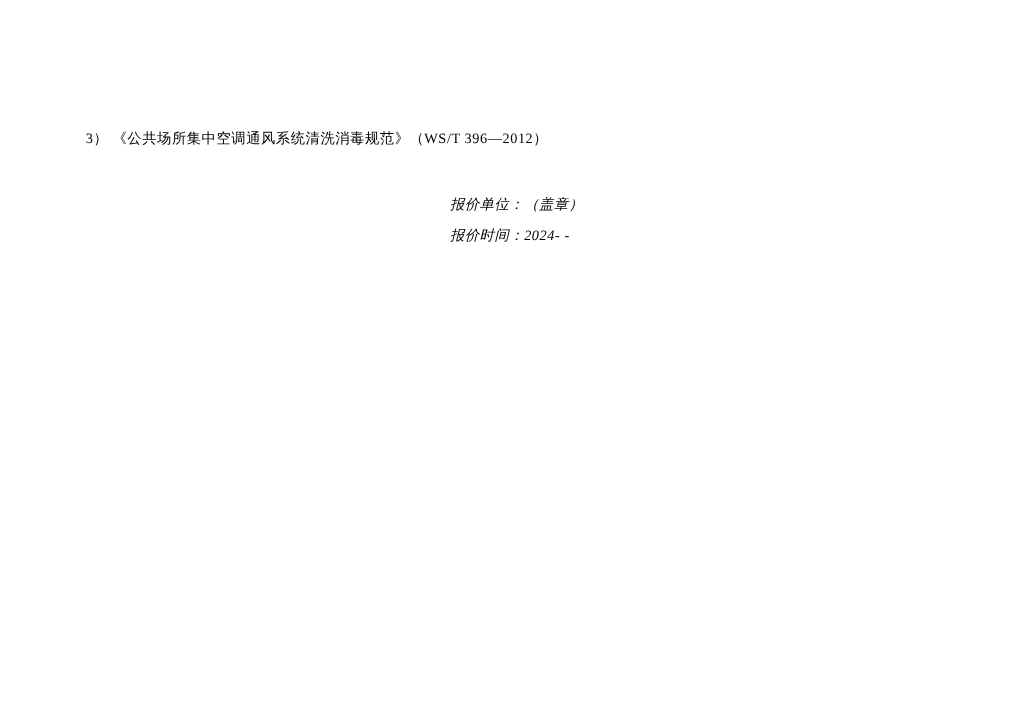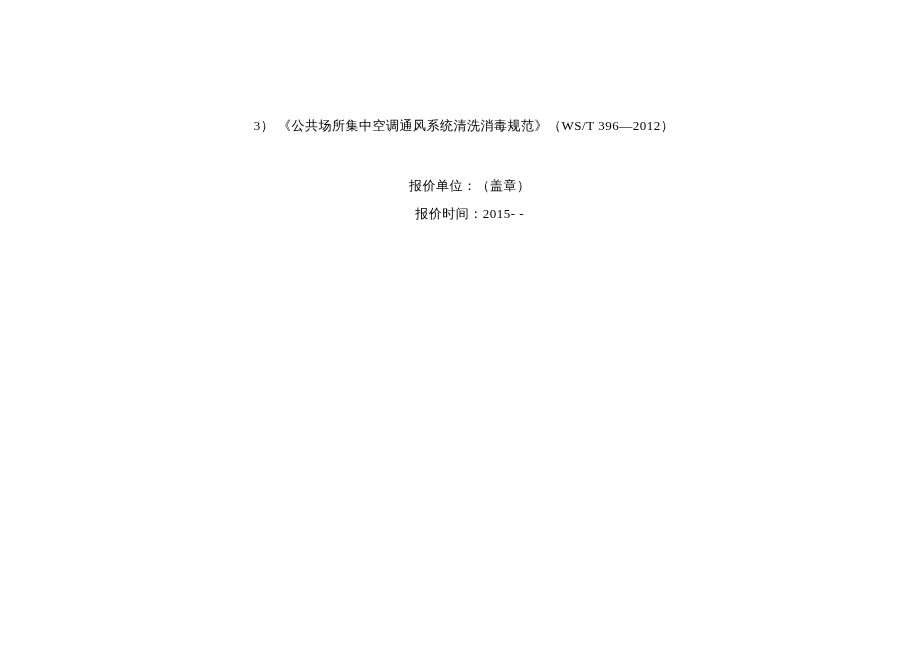"3） 《公共场所集中空调通风系统清洗消毒规范》（WS/T 396—2012）" * { text-align: center -> none }
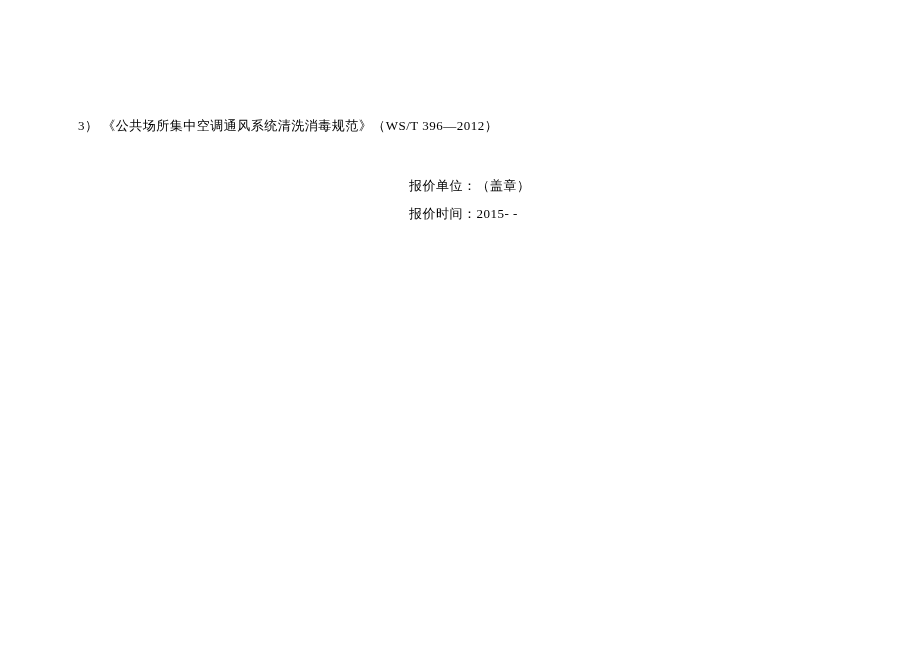"报价单位：（盖章）" .signature-block { font-style: none -> italic }
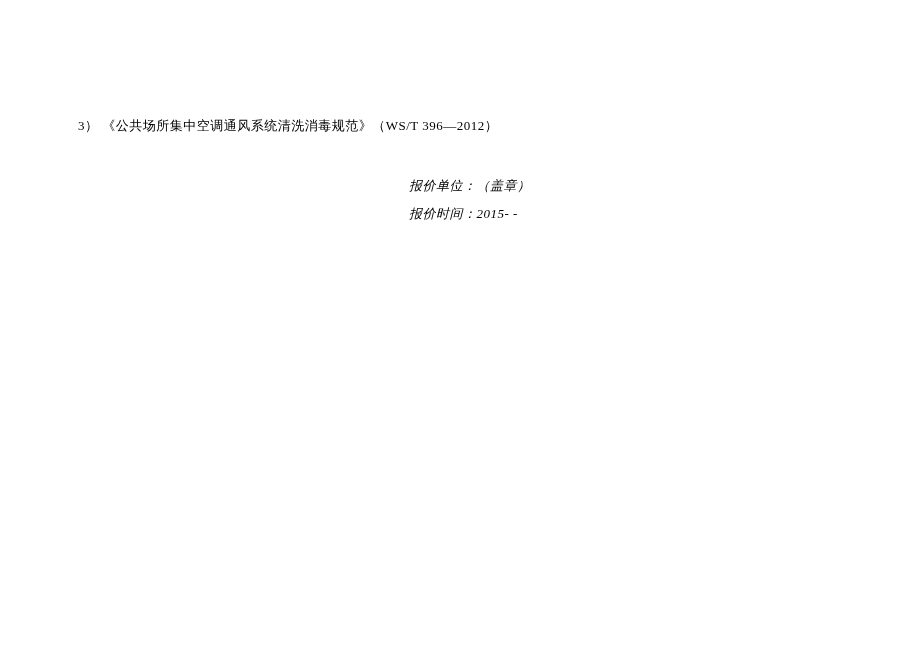"报价时间：2015- -" div.signature-line { text: 2015- -> 2024- }
